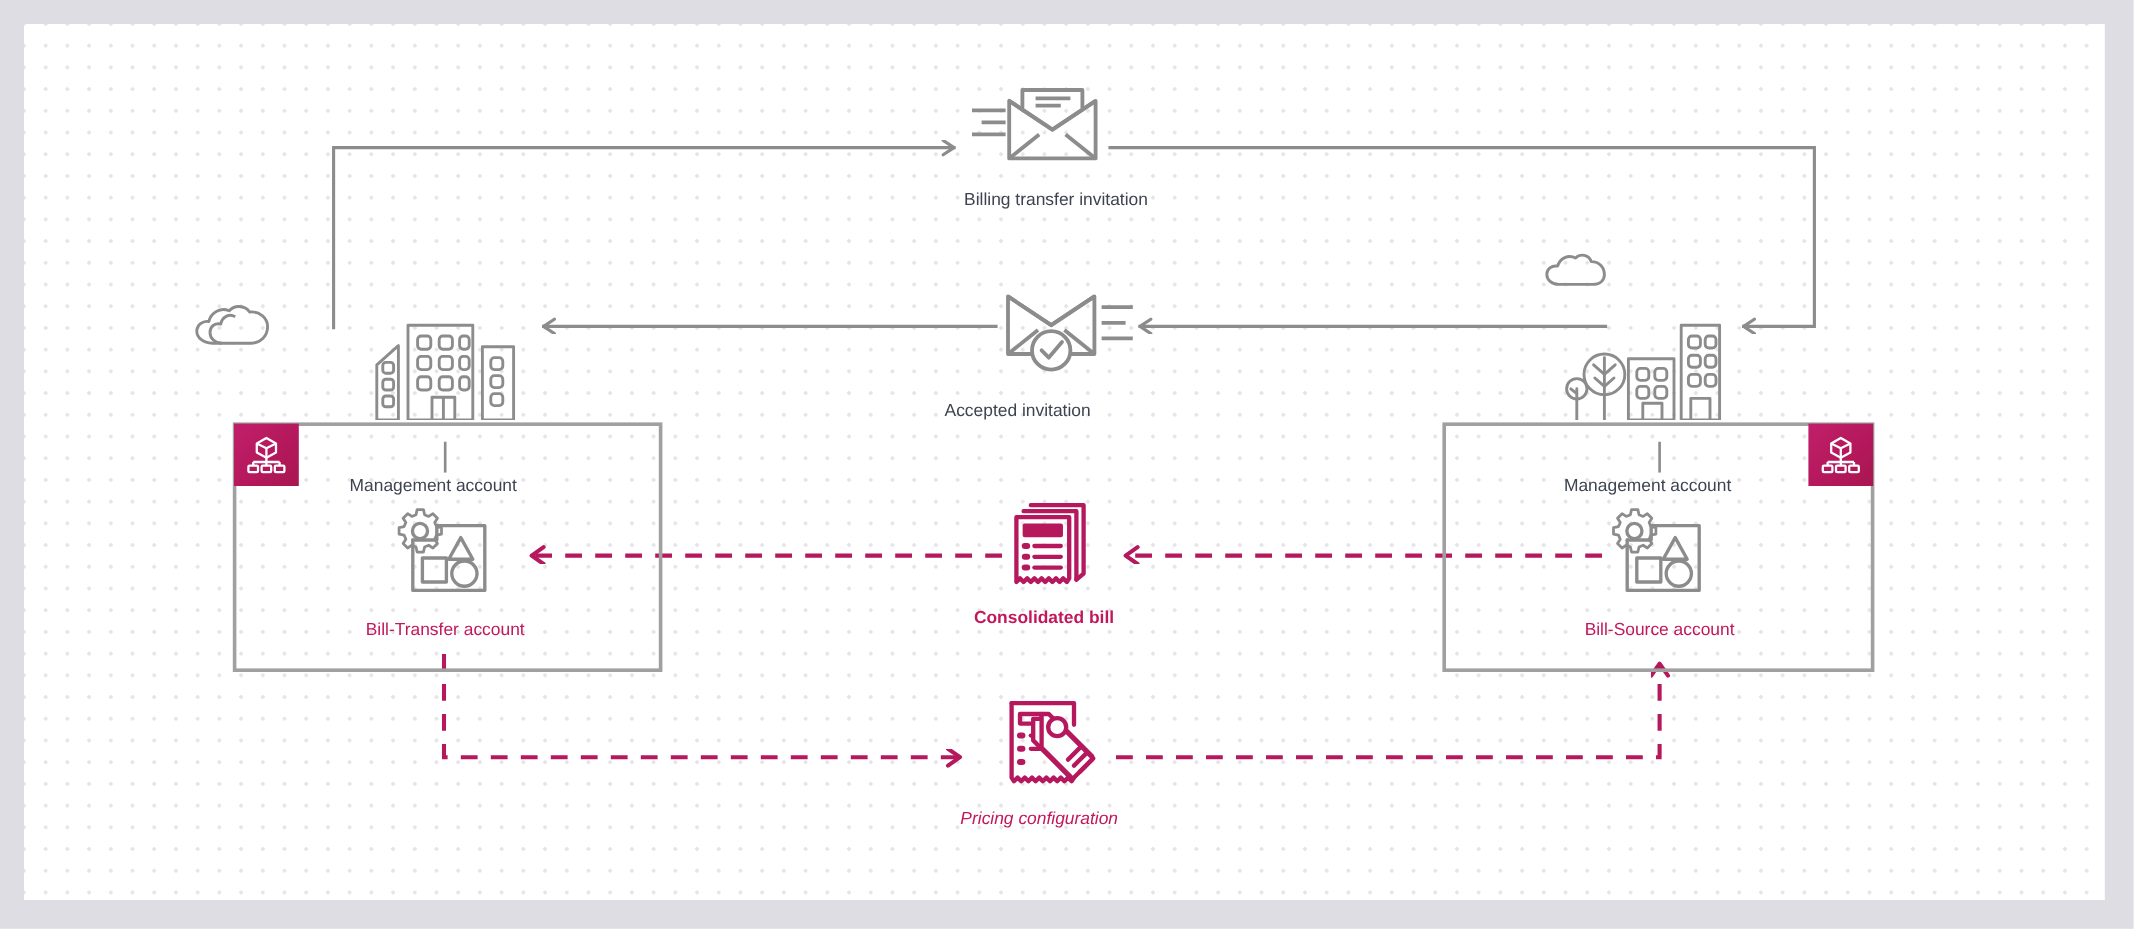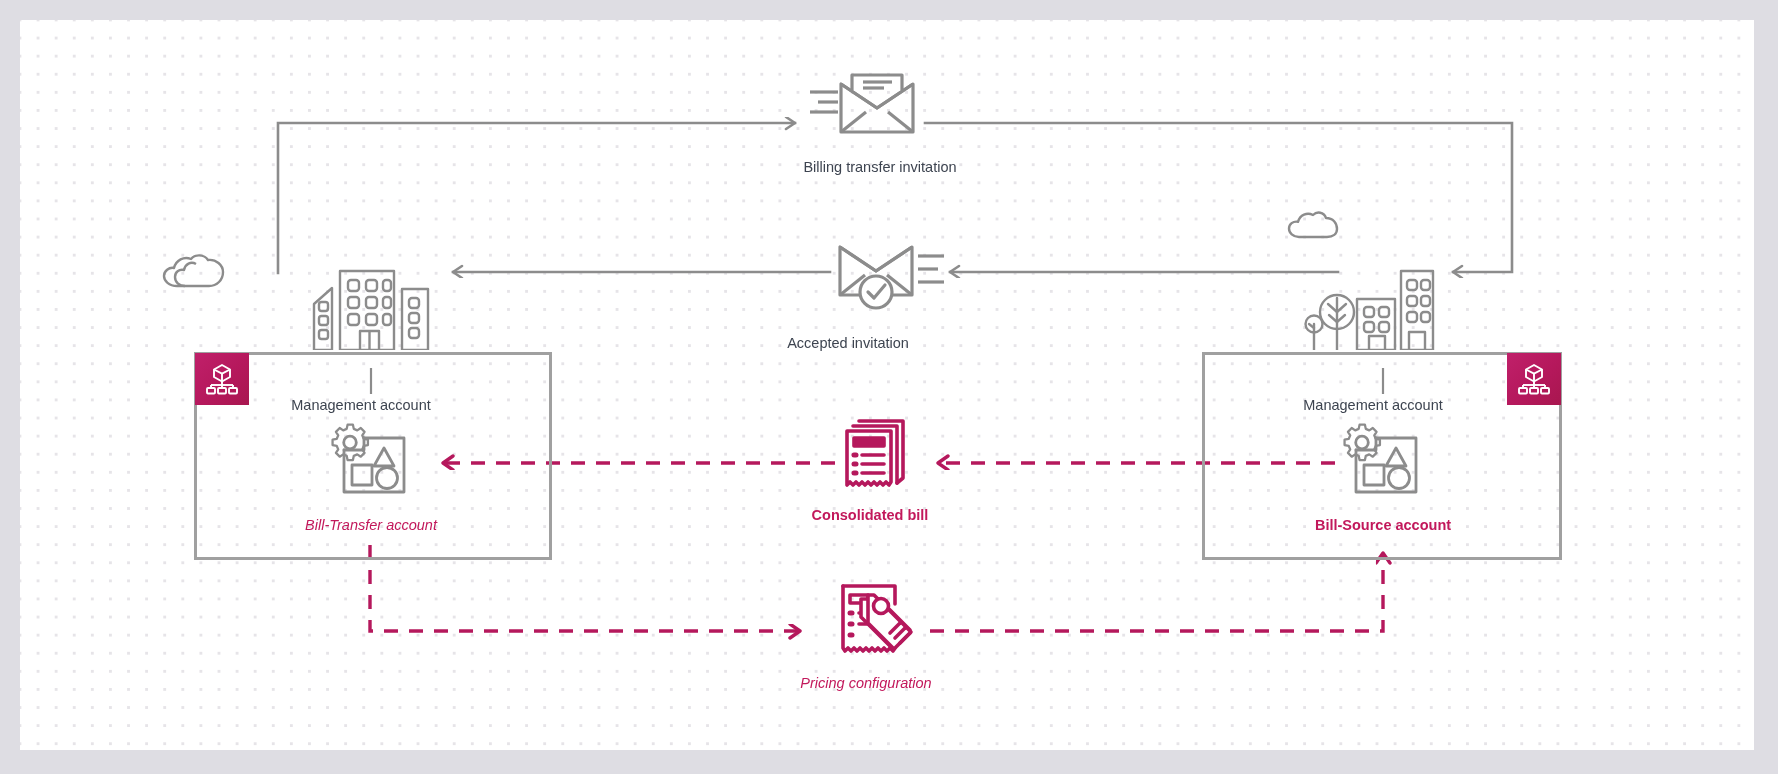"Bill-Transfer account" div.lbl { font-style: italic -> none }
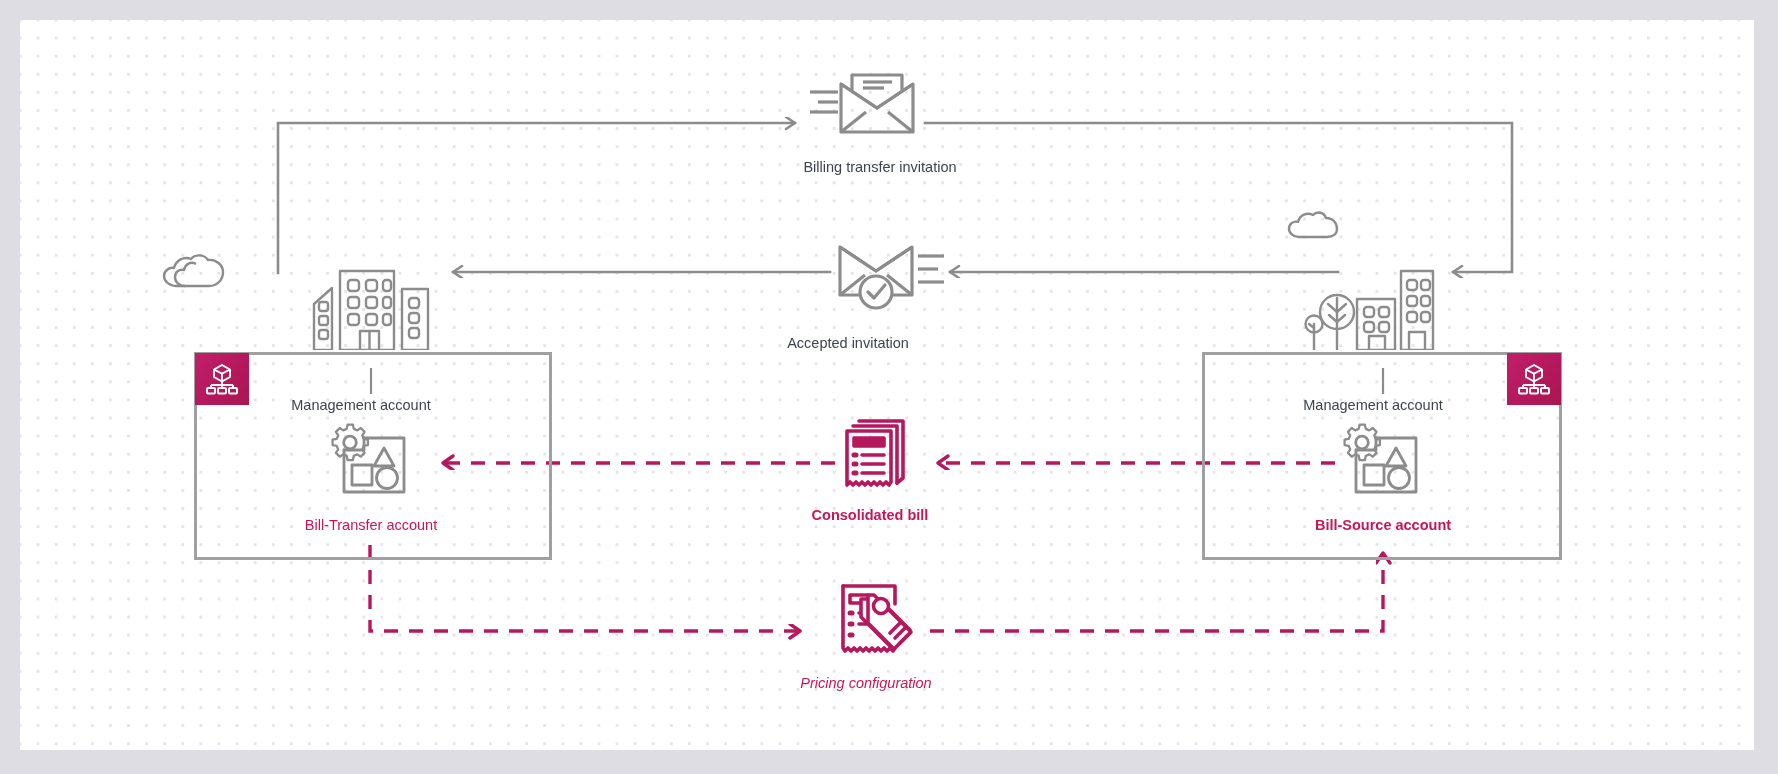"Bill-Source account" div.lbl { font-weight: bold -> none }
